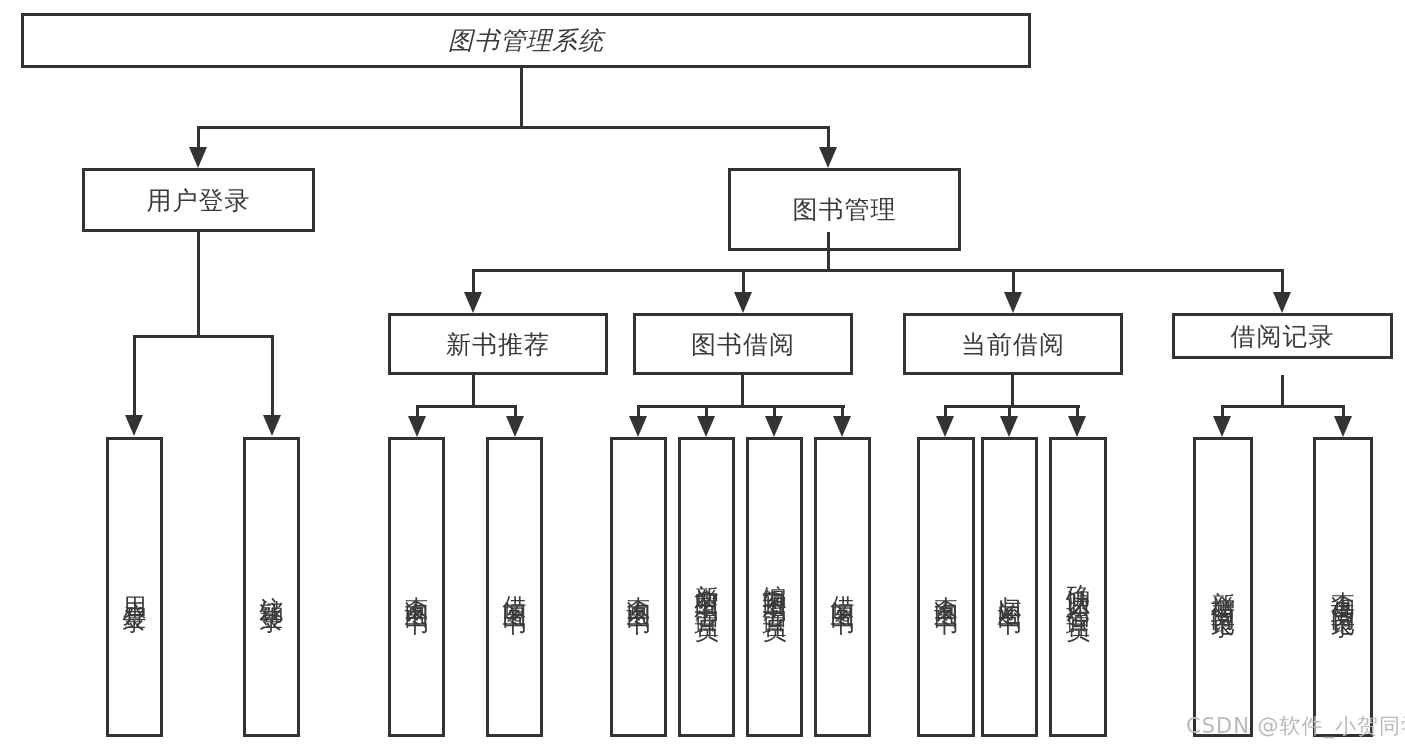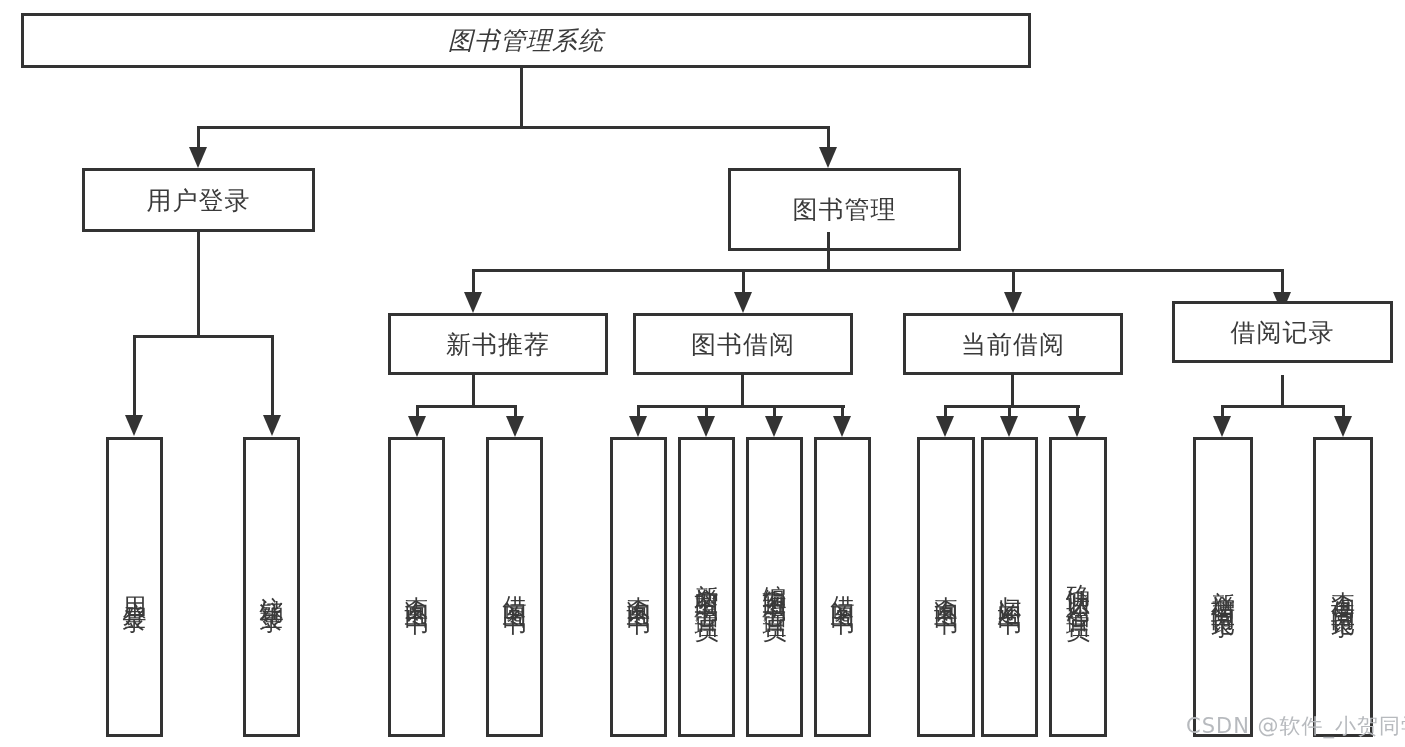"借阅记录" .b-br { height: 62px -> 46px; top: 301px -> 313px }
